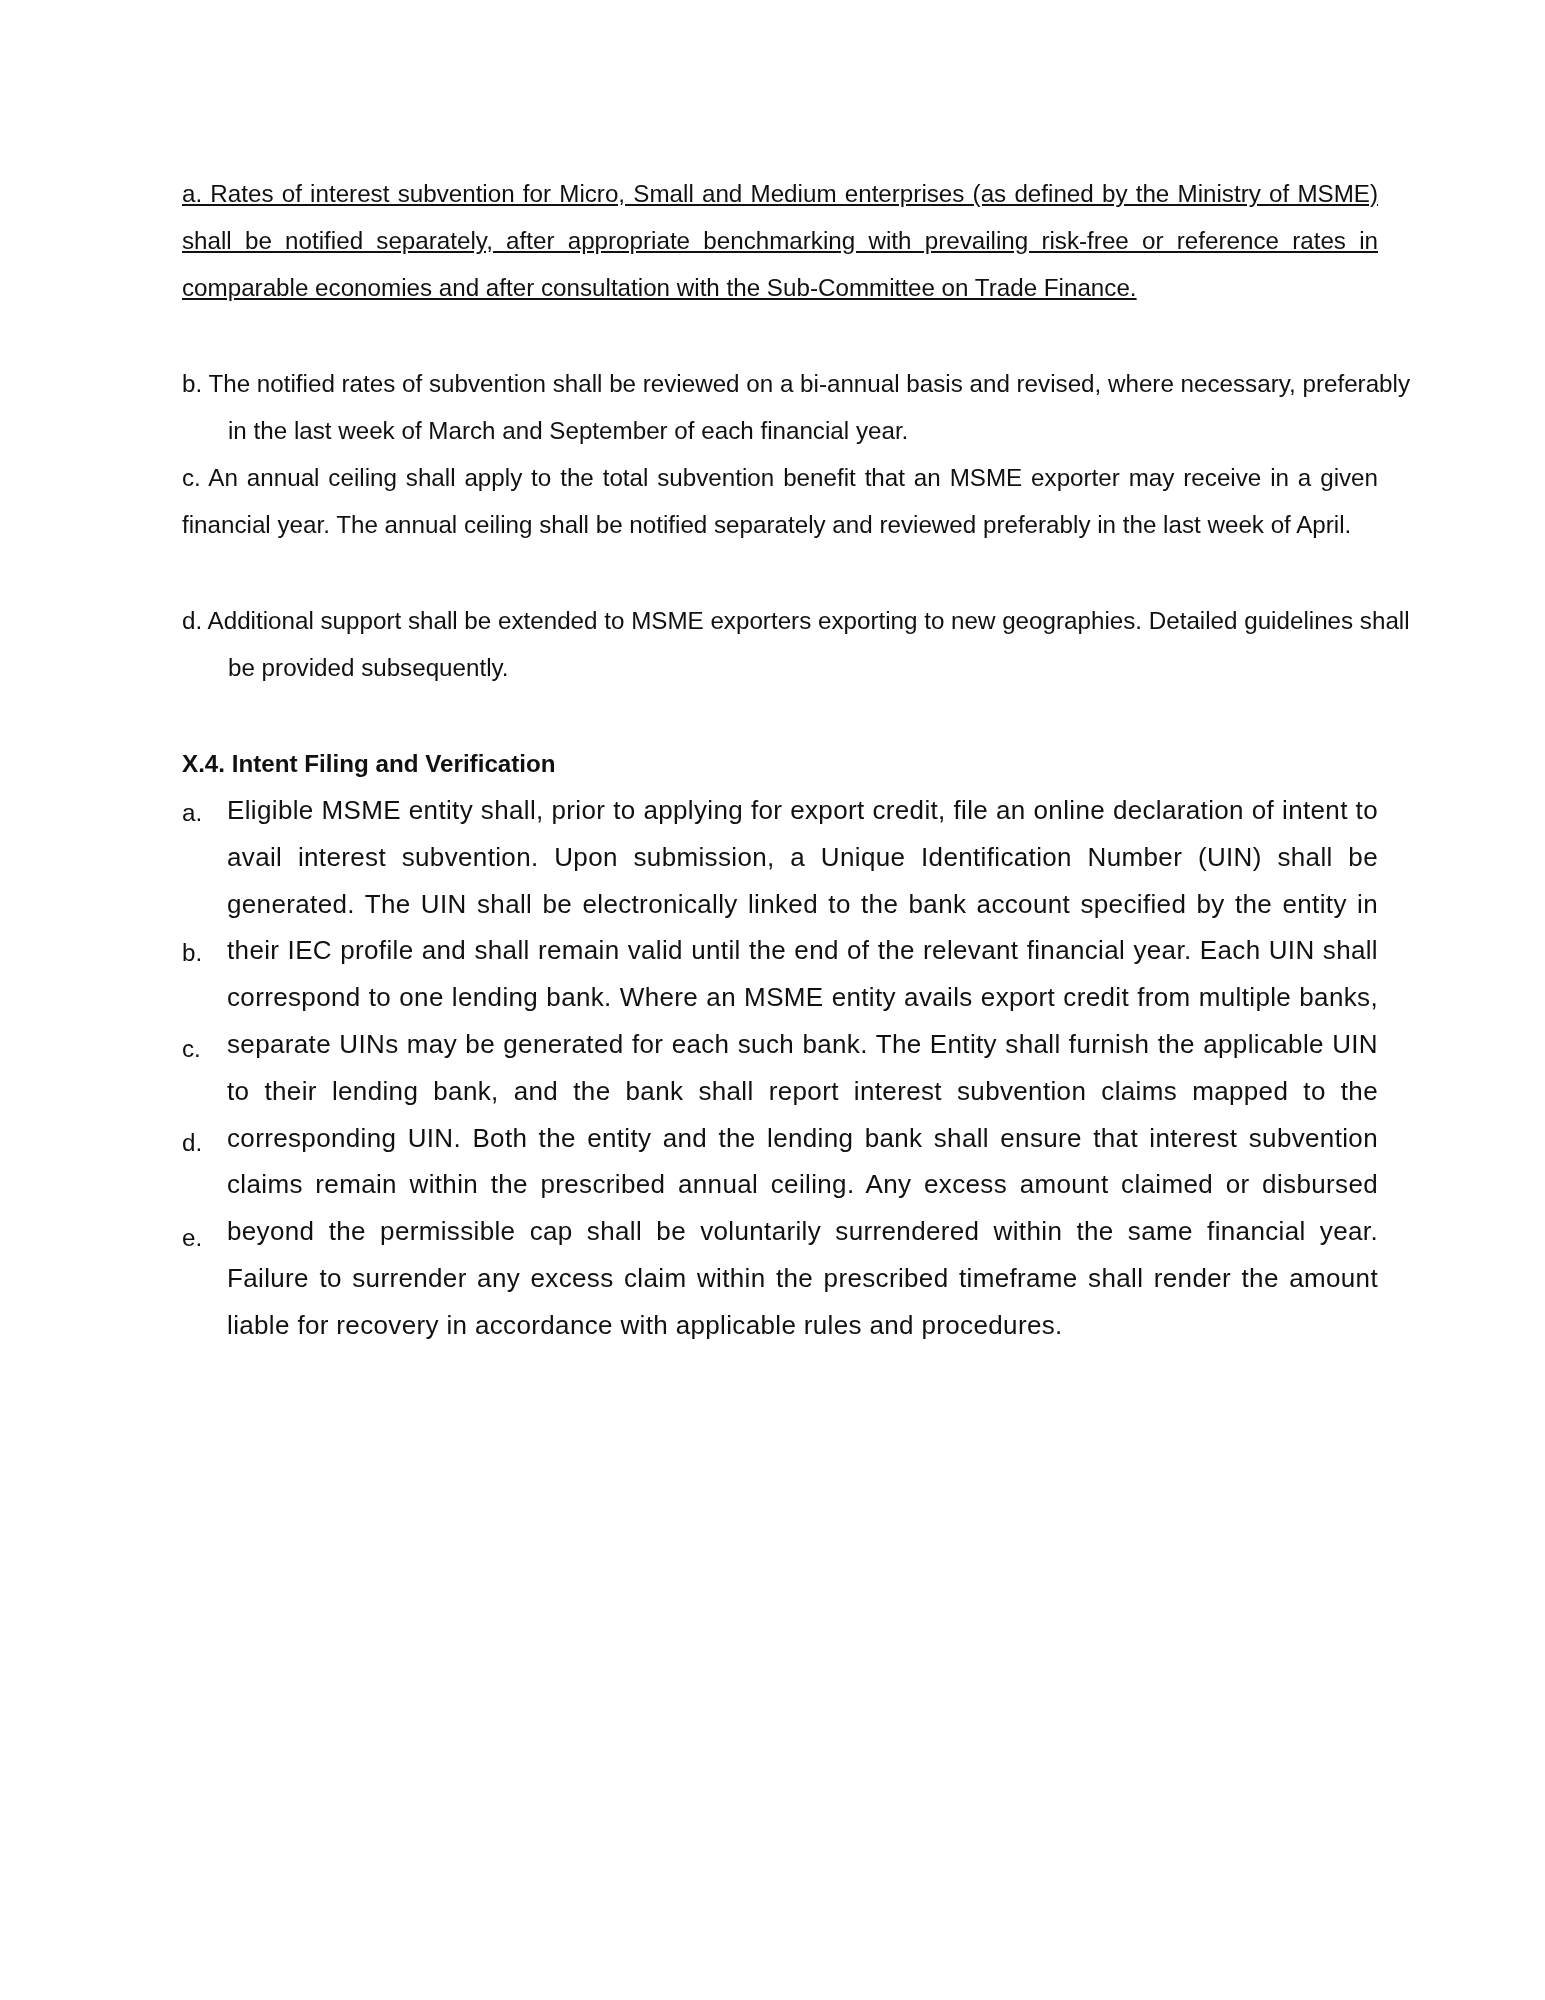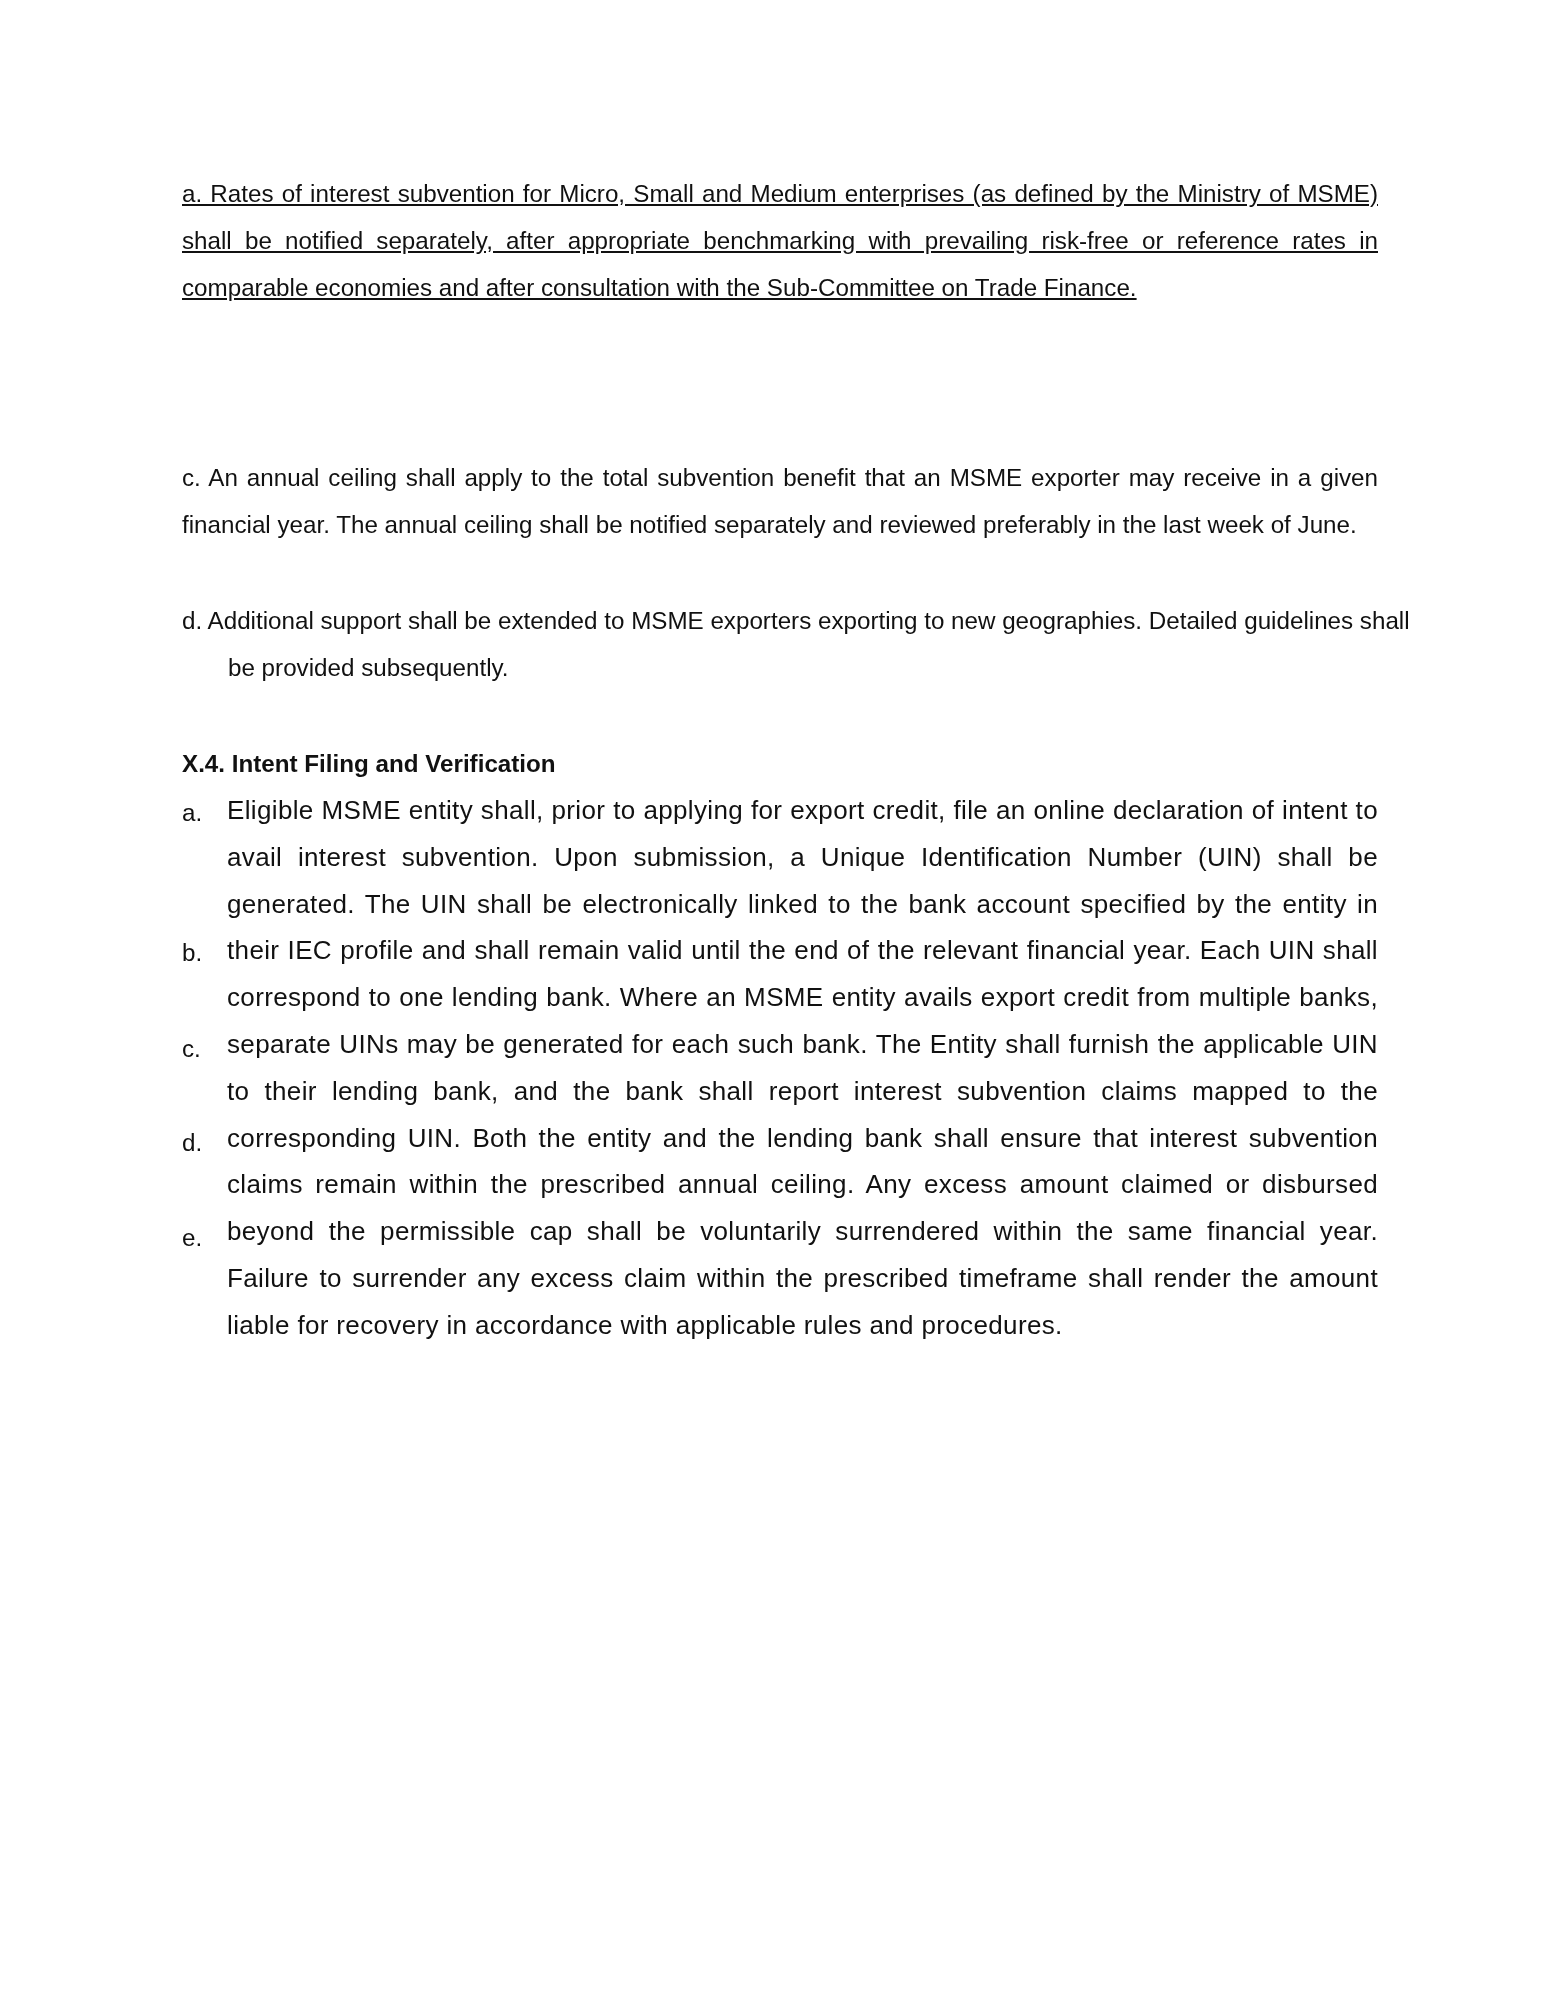"b. The notified rates of" p.blk { html: none -> <p>b. The notified rates of subvention shall be reviewed on a bi-annual basis and revised, where necessary, preferably in the last week of March and September of each financial year.</p> }
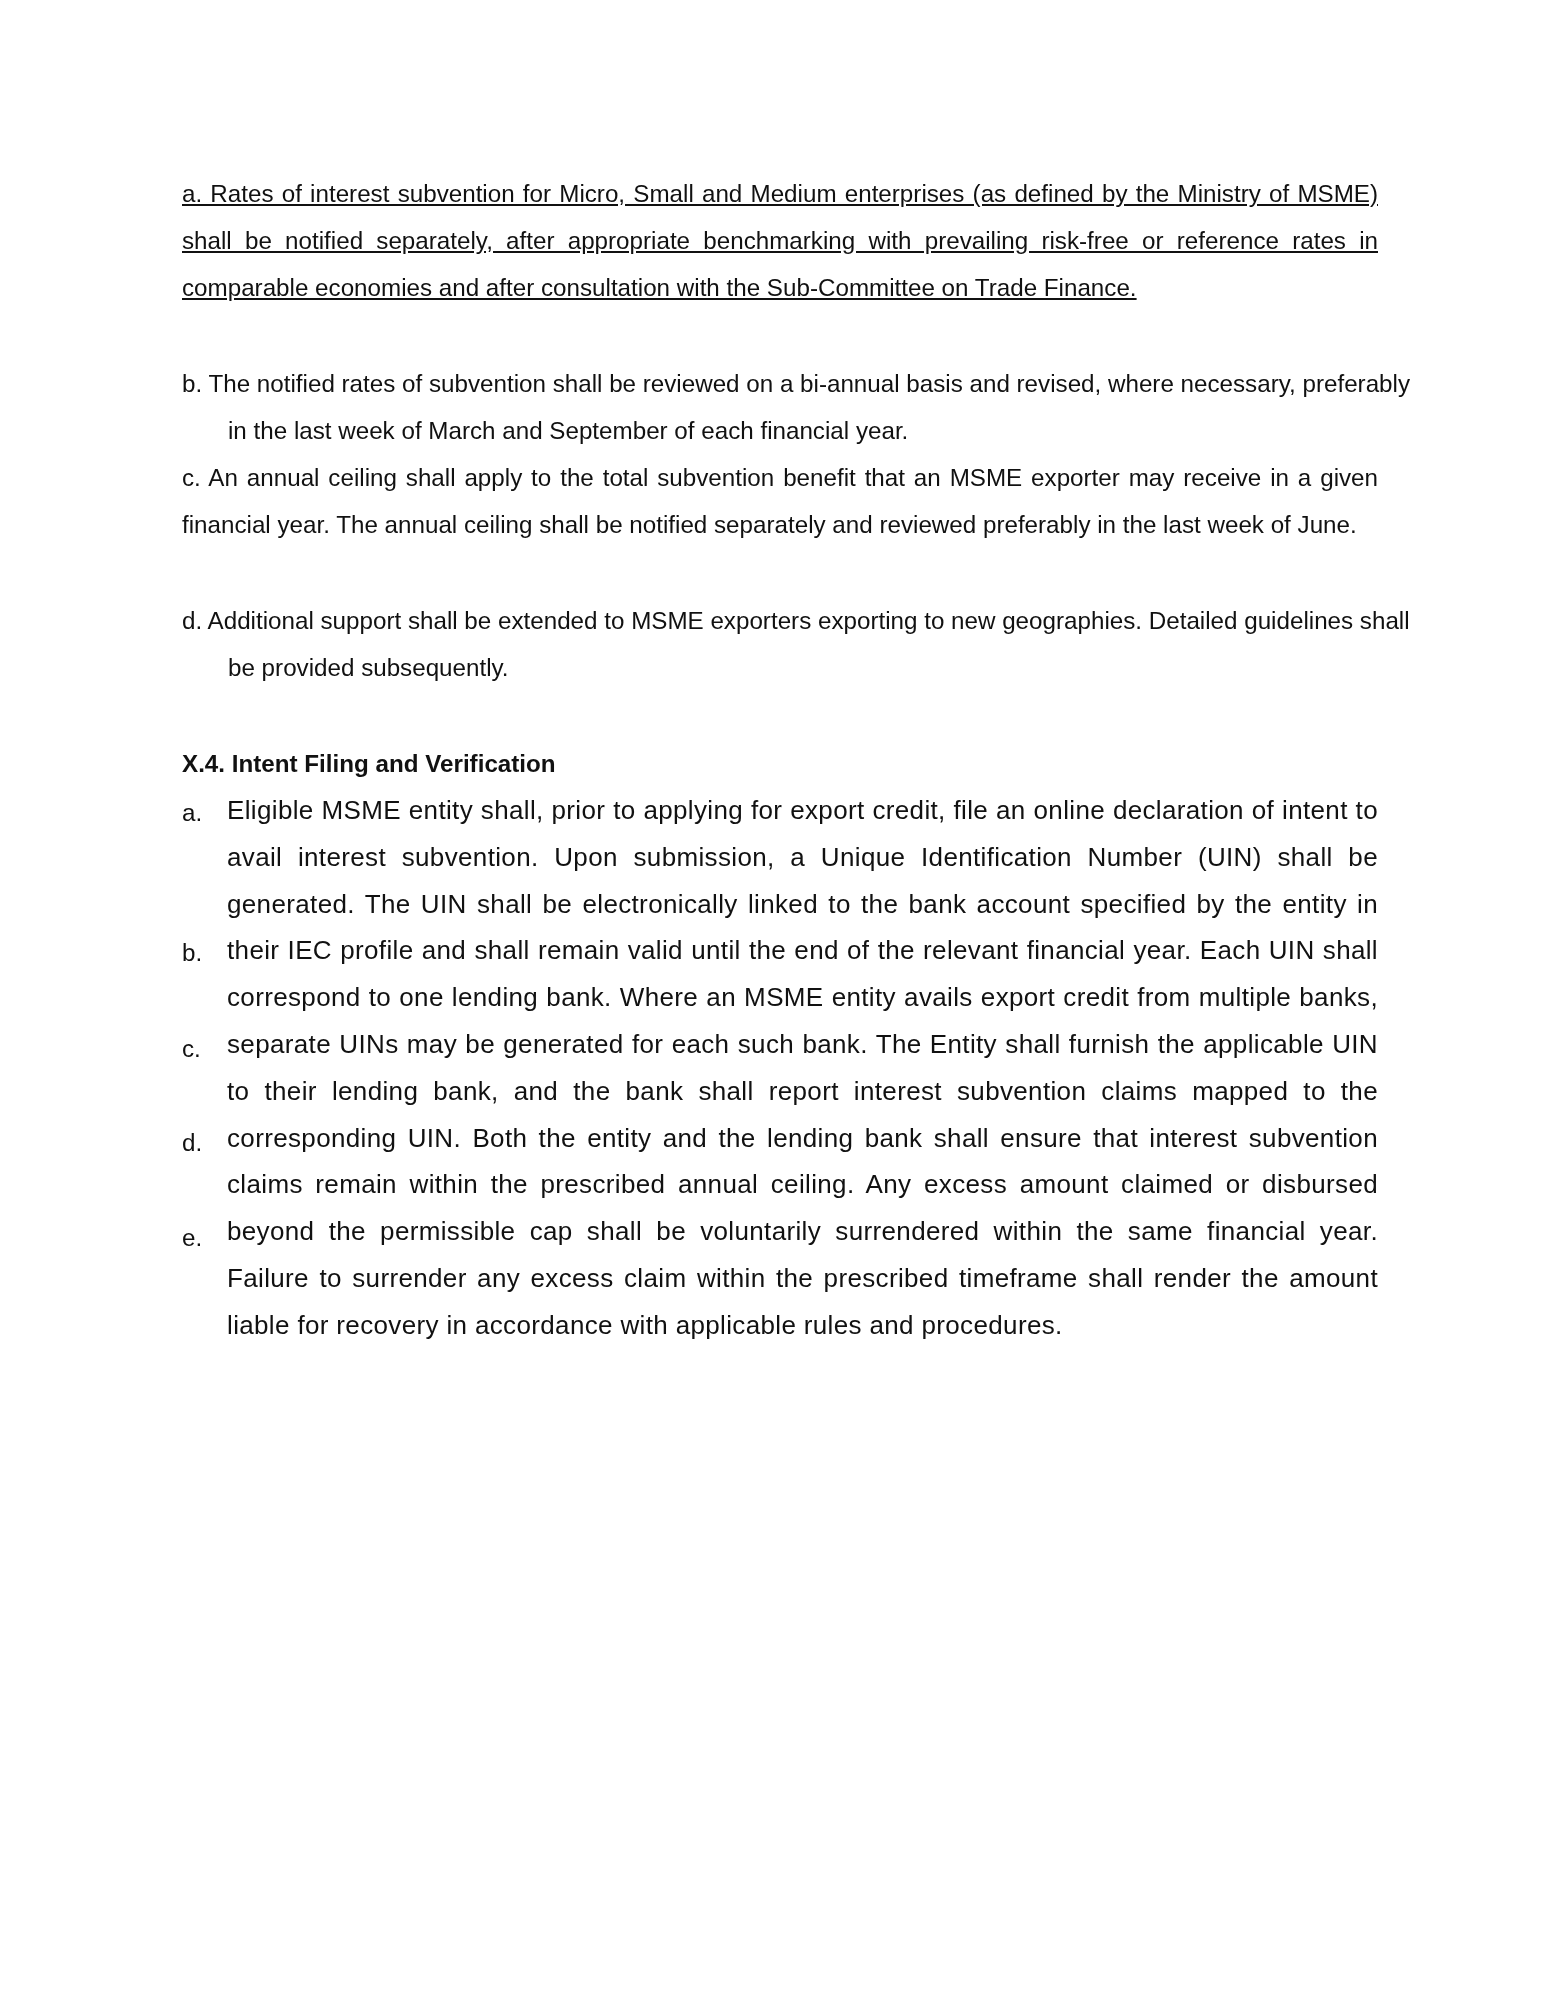"c. An annual ceiling shall" p.blk { text: June -> April }
